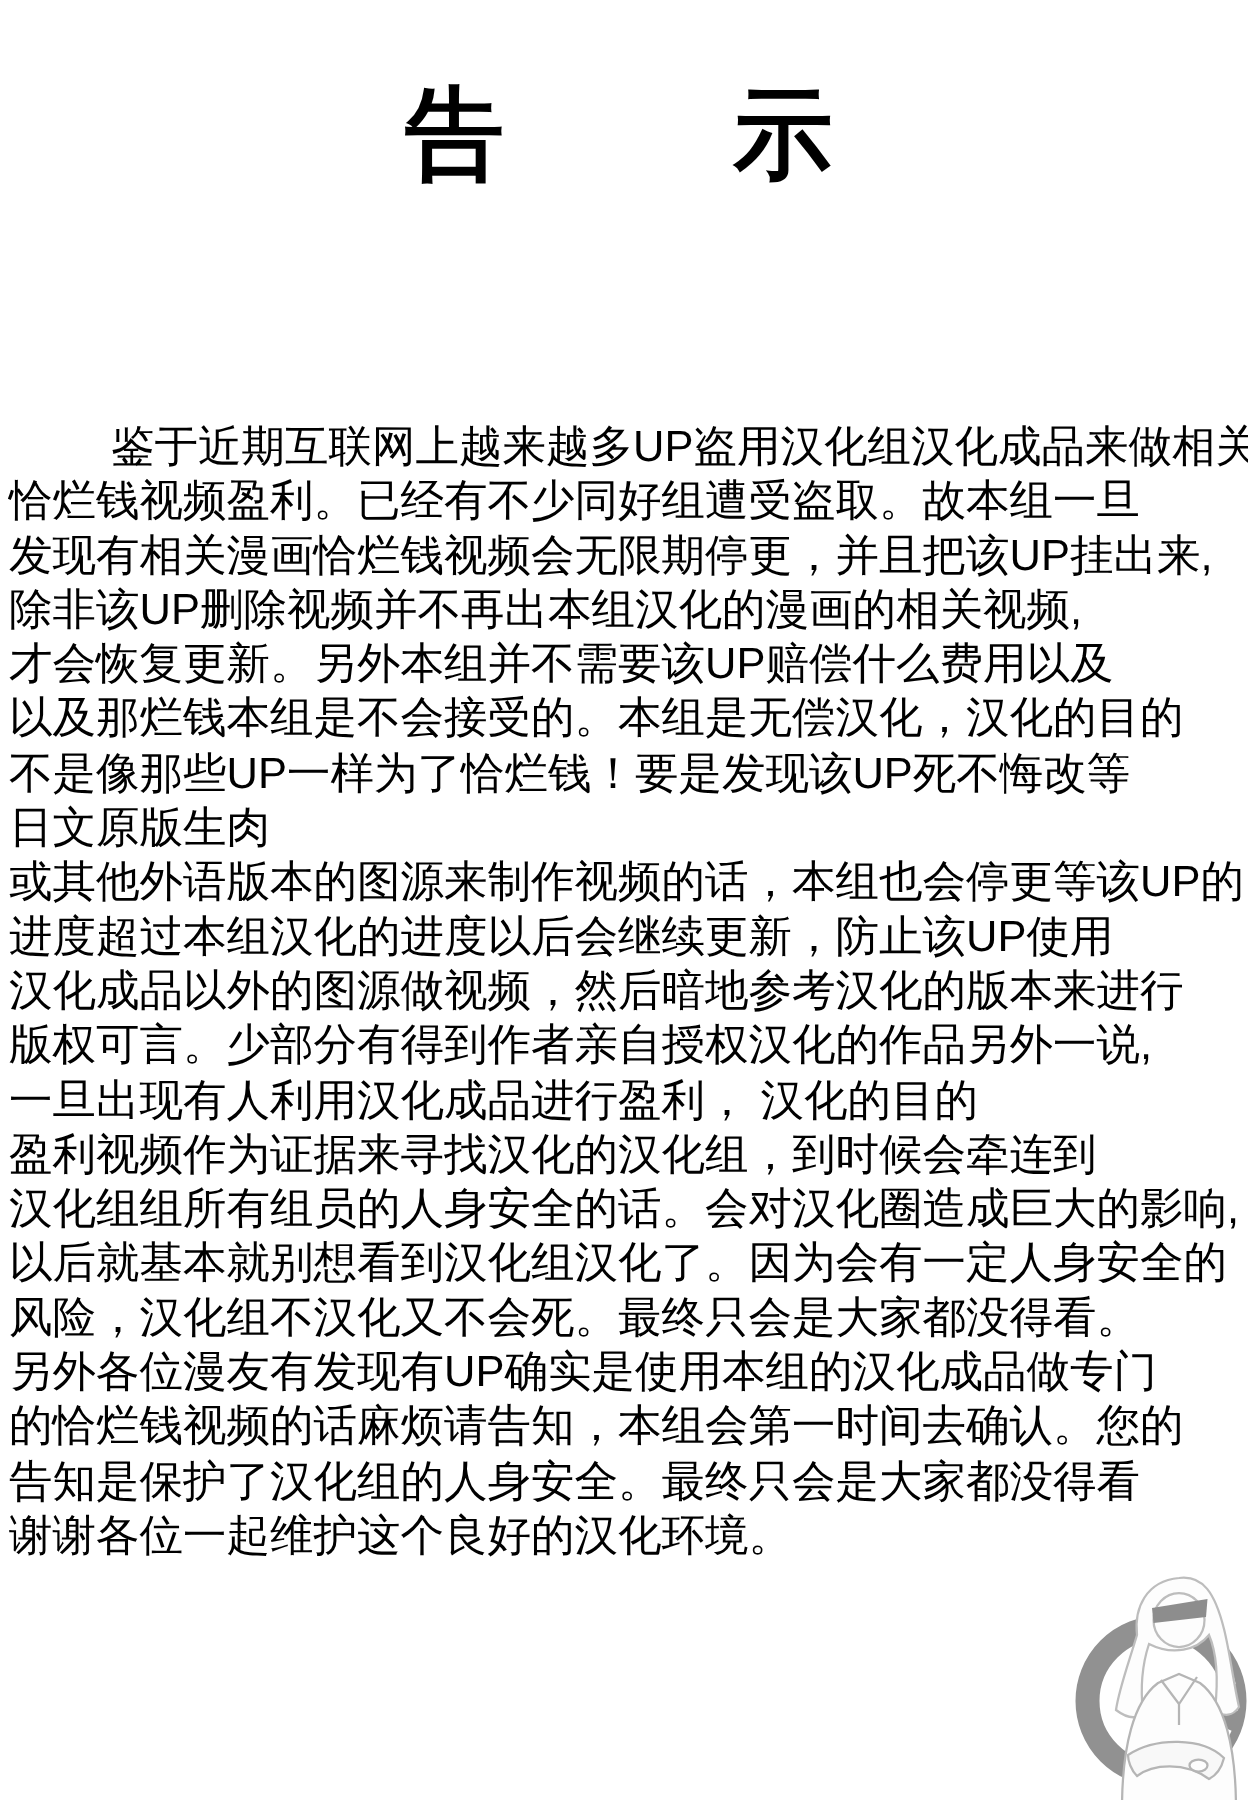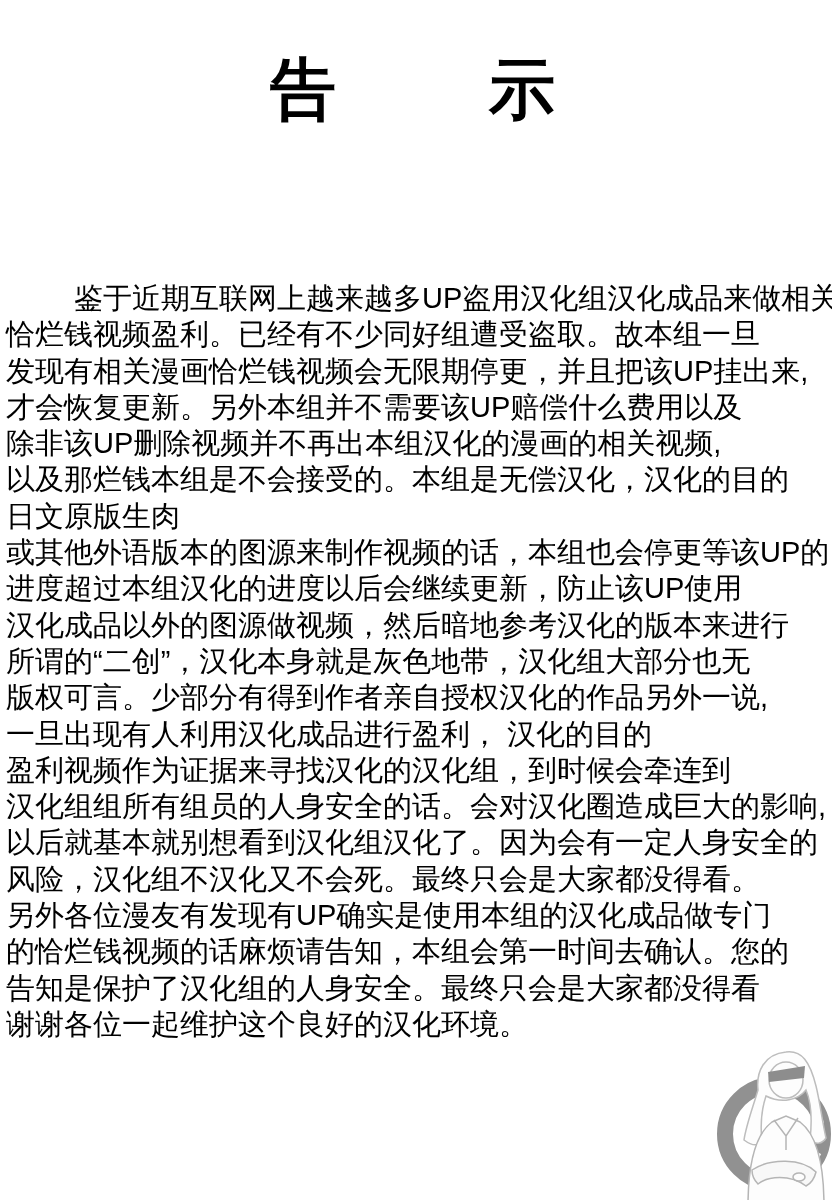"才会恢复更新。另外本组并不需要该UP赔偿什么费用以及" div.line { order: before "除非该UP删除视频并不再出本组汉化的漫画的相关视频," -> after "除非该UP删除视频并不再出本组汉化的漫画的相关视频," }
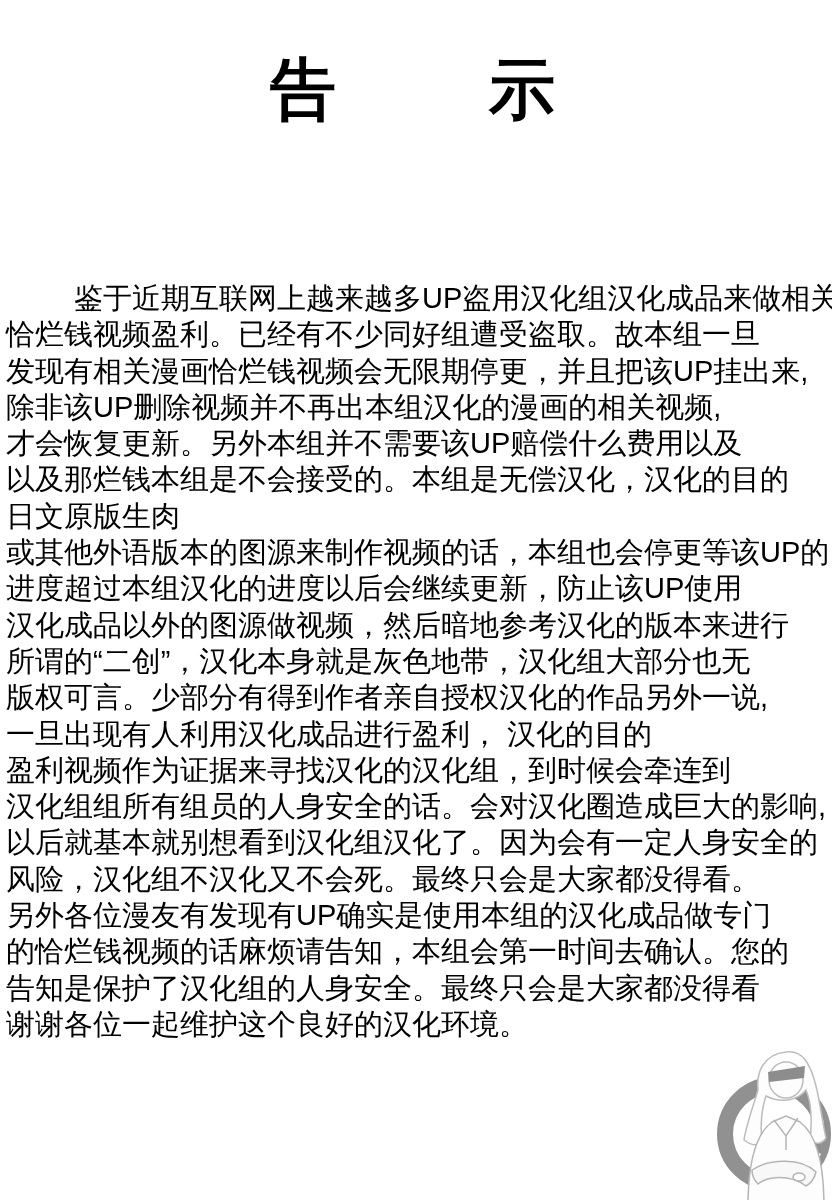"不是像那些UP一样为了恰烂钱！要是发现该UP死不悔改等" div.line { html: none -> <div>不是像那些UP一样为了恰烂钱！要是发现该UP死不悔改等</div> }
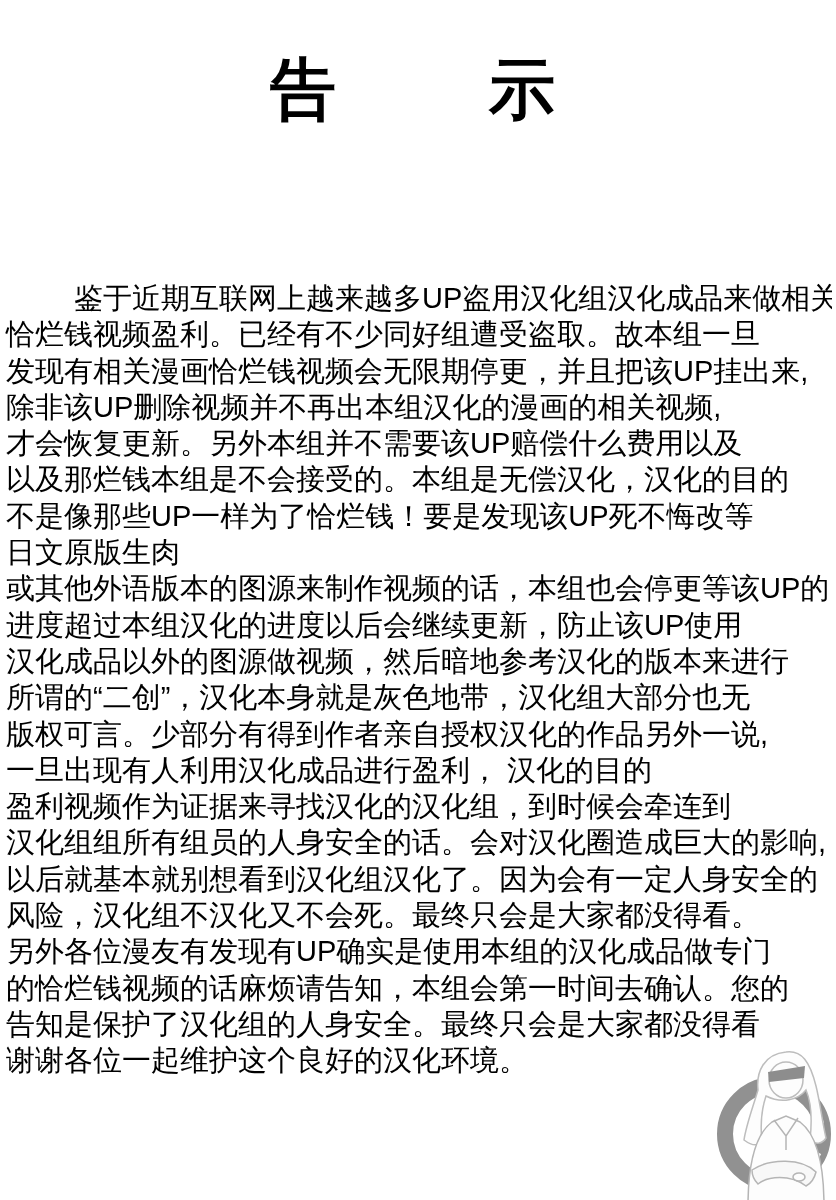"所谓的“二创”，汉化本身就是灰色地带，汉化组大部分也无" div.line { html: <div>所谓的“二创”，汉化本身就是灰色地带，汉化组大部分也无</div> -> none }
